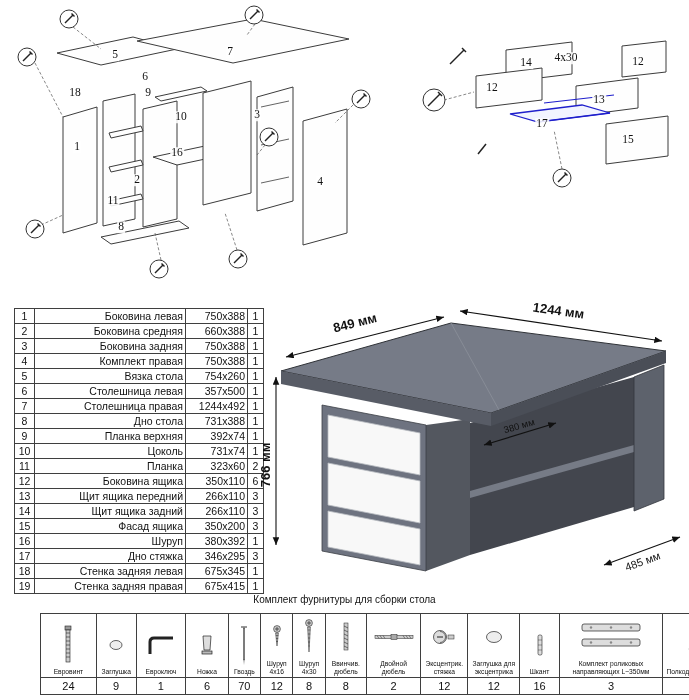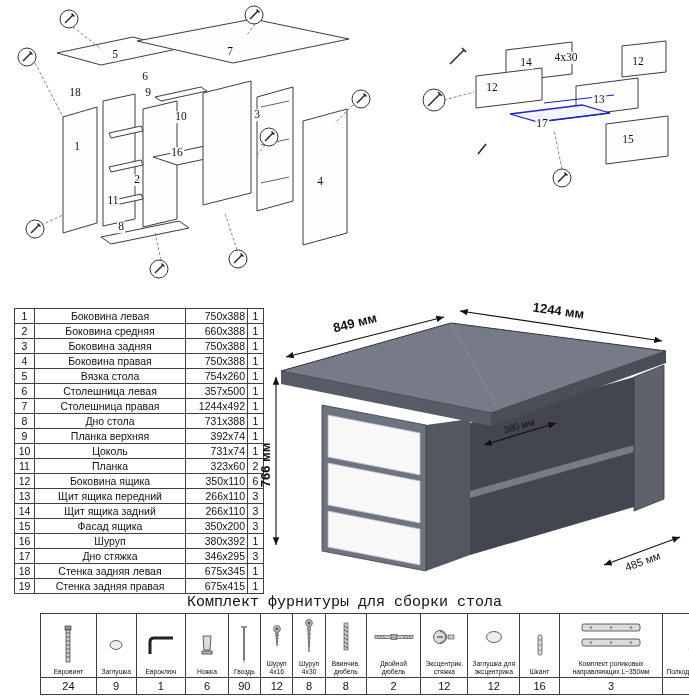"Боковина левая" td.pt-name { text-align: center -> right }
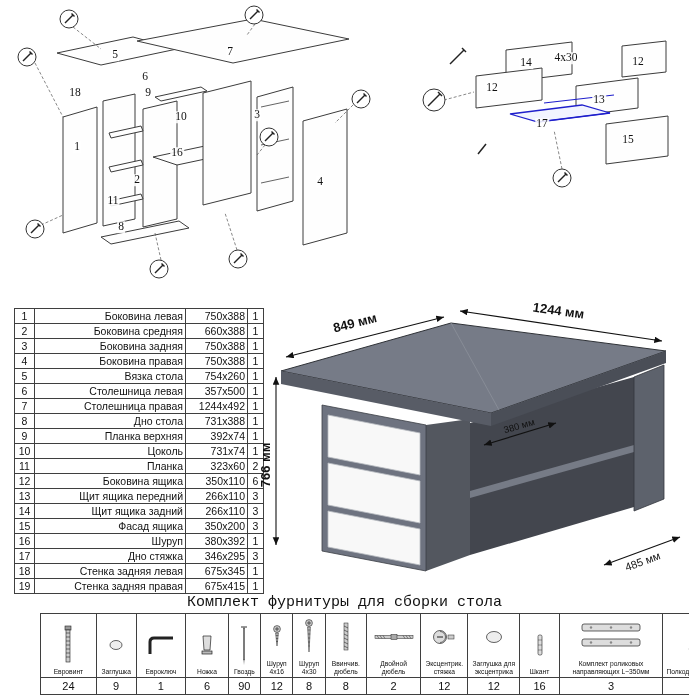"Боковина правая" td.pt-name { text: Боковина -> Комплект }
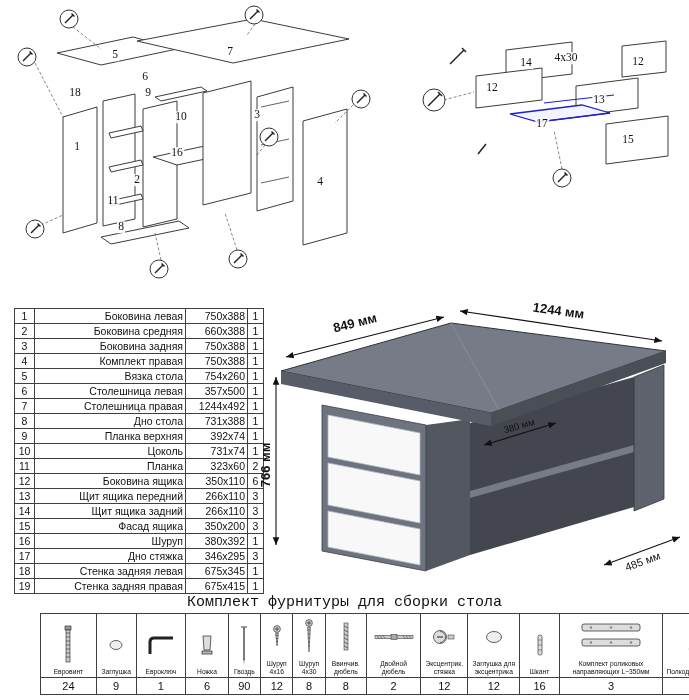"Комплект фурнитуры для сборки стола" #hw-title { font-family: Liberation Mono, monospace -> Liberation Sans, sans-serif; font-size: 15px -> 10px }
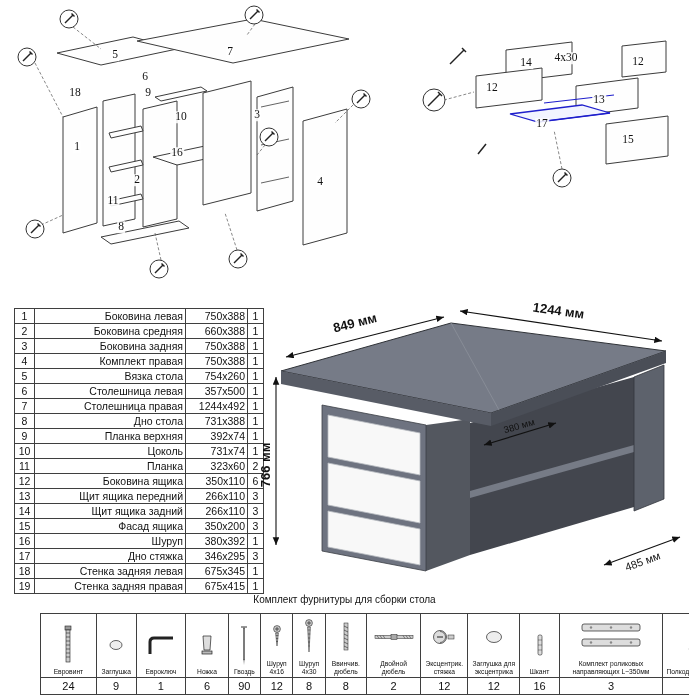"90" td.hw-qty { text: 90 -> 70 }
